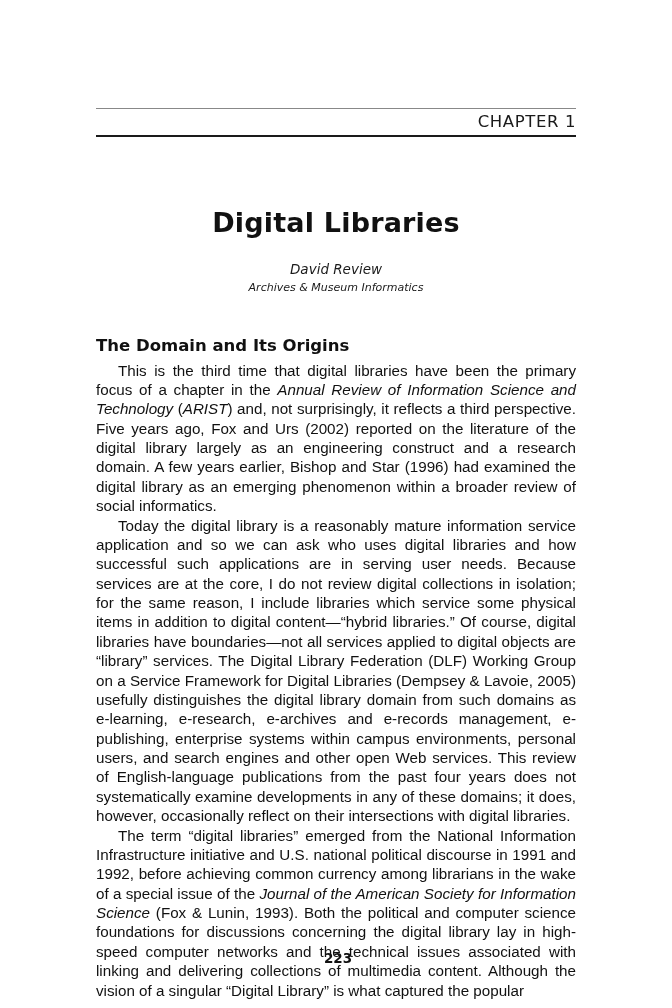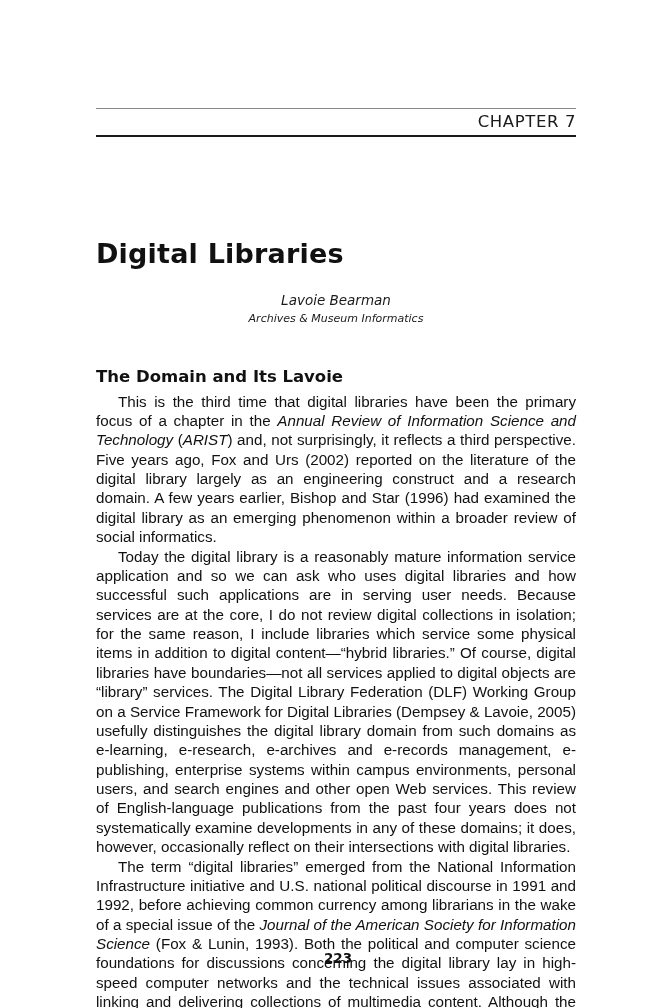"CHAPTER 7" div.chapter-head { text: 7 -> 1 }
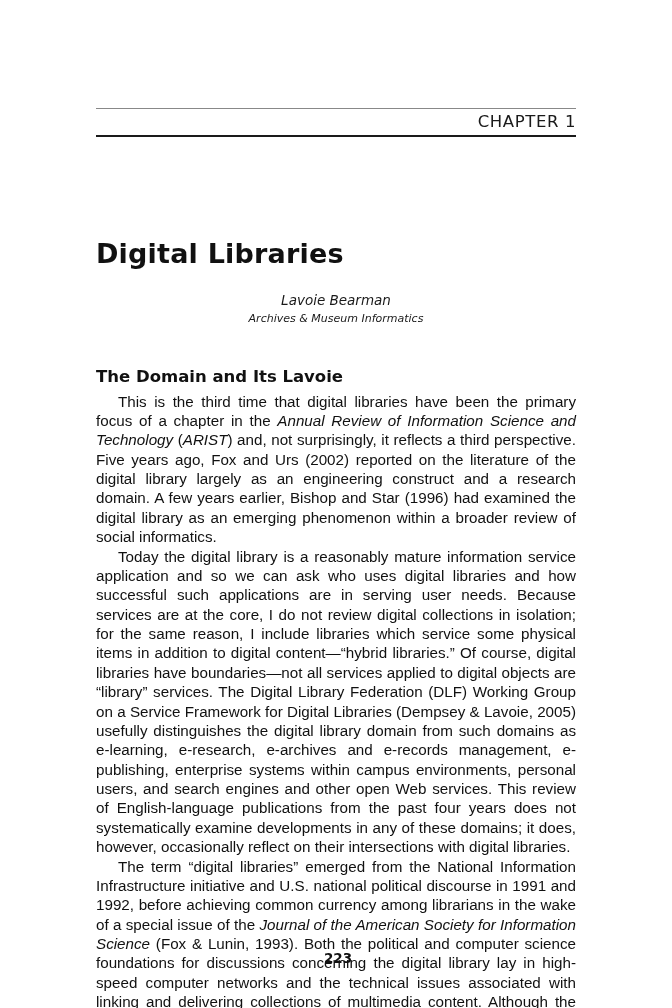"Digital Libraries" .title { margin-top: 101px -> 70px; text-align: left -> center }
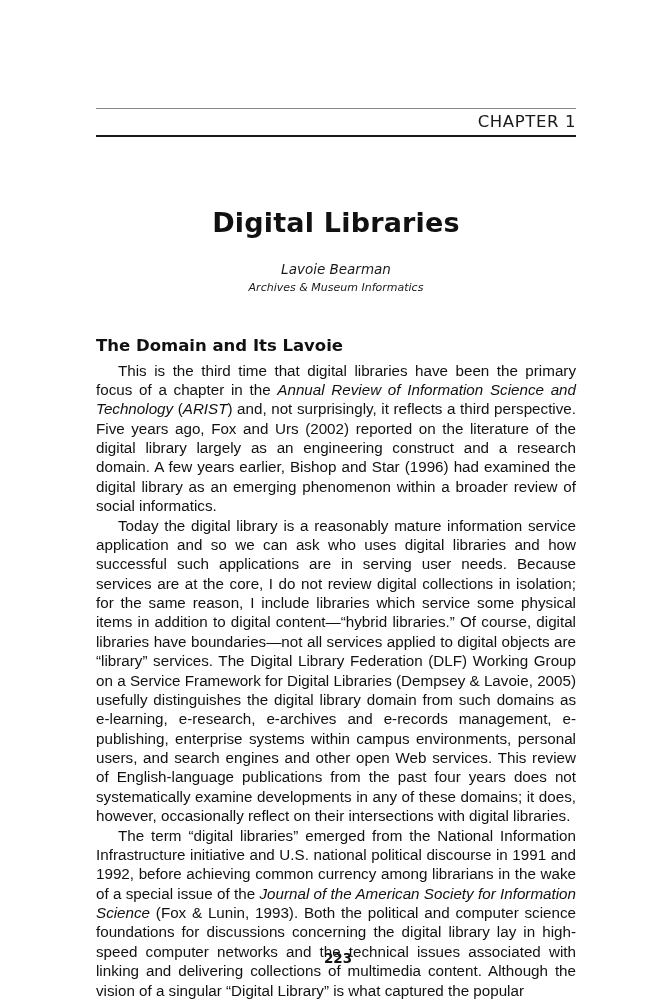"Lavoie Bearman" div.author { text: Lavoie Bearman -> David Review }
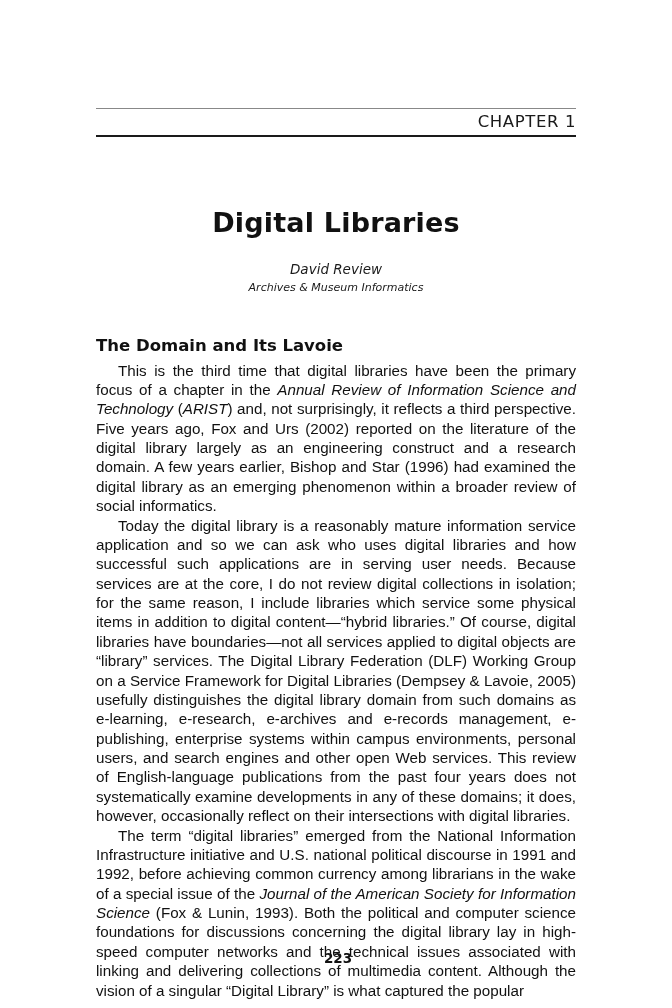"The Domain and Its Lavoie" h2.section-title { text: Lavoie -> Origins }
